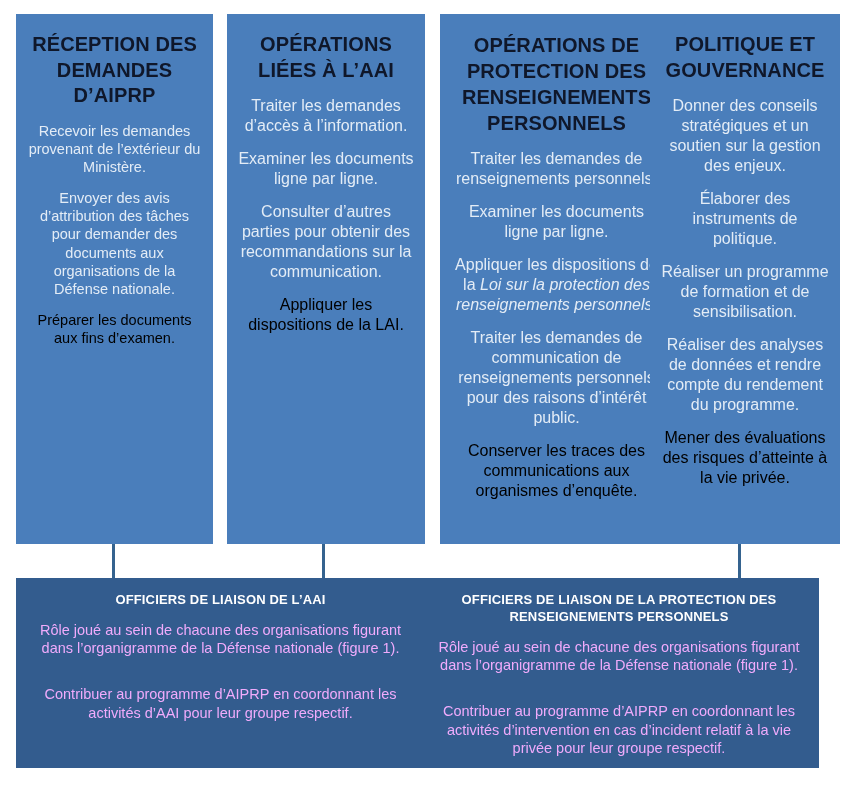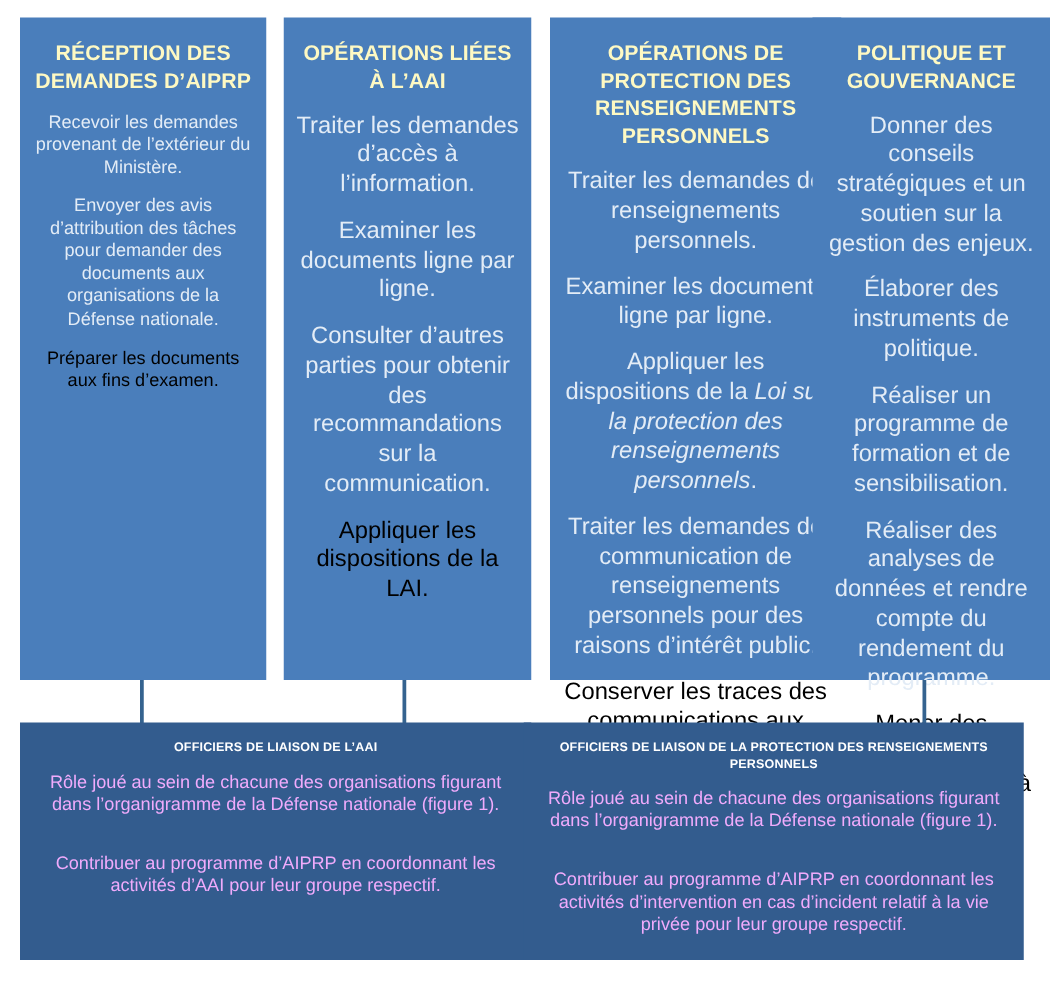"RÉCEPTION DES DEMANDES D’AIPRP" .col-title { color: #fef9c3 -> #0f172a; font-size: 17px -> 20px }
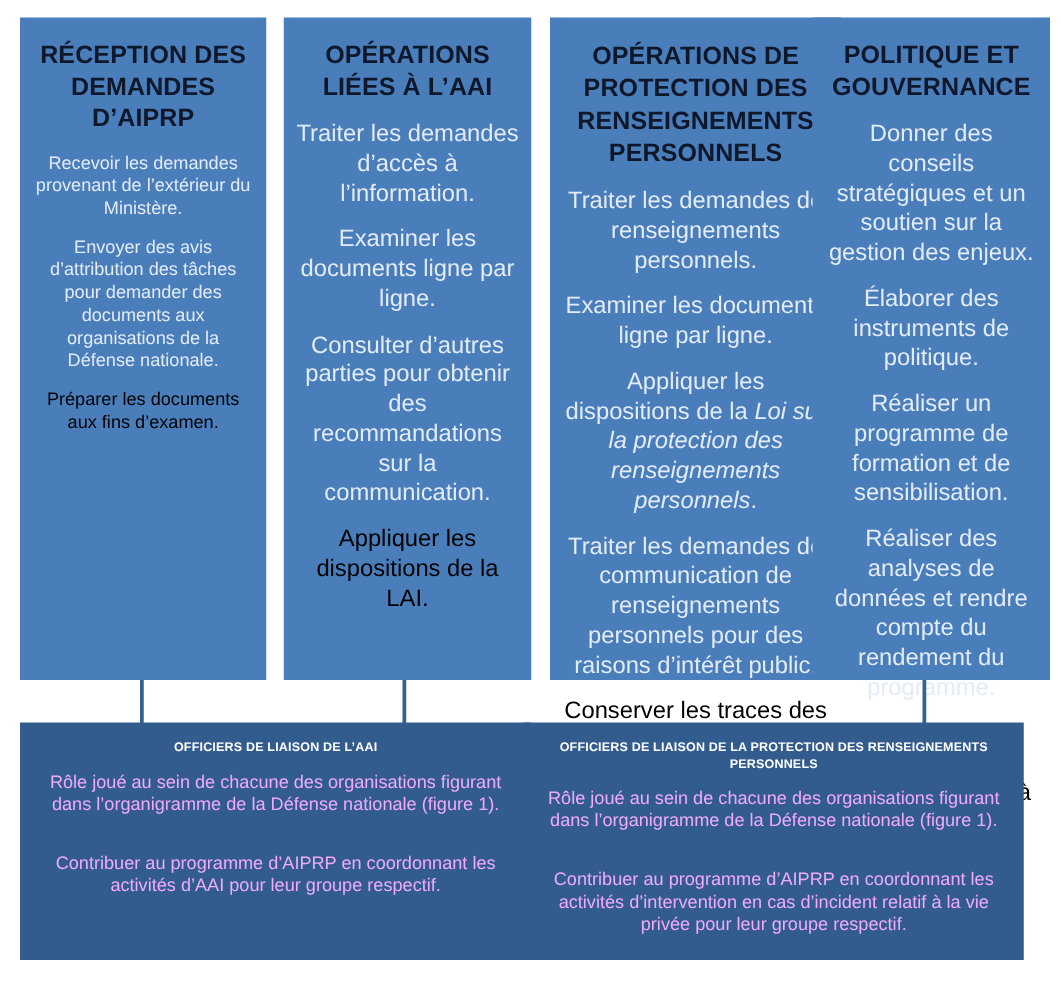"Traiter les demandes d’accès à" .col-body p { font-size: 19px -> 16px }
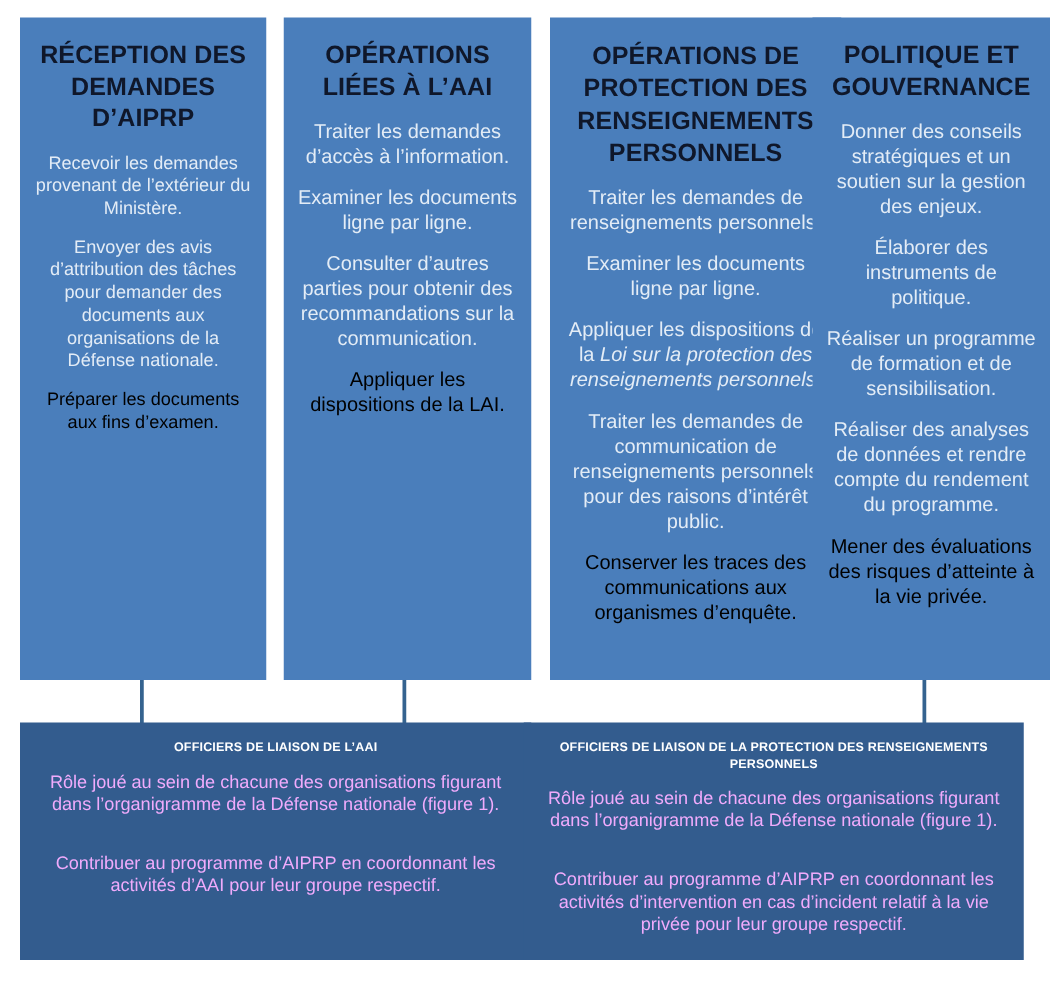"OFFICIERS DE LIAISON DE L’AAI" .box-title { font-size: 10px -> 13px }
